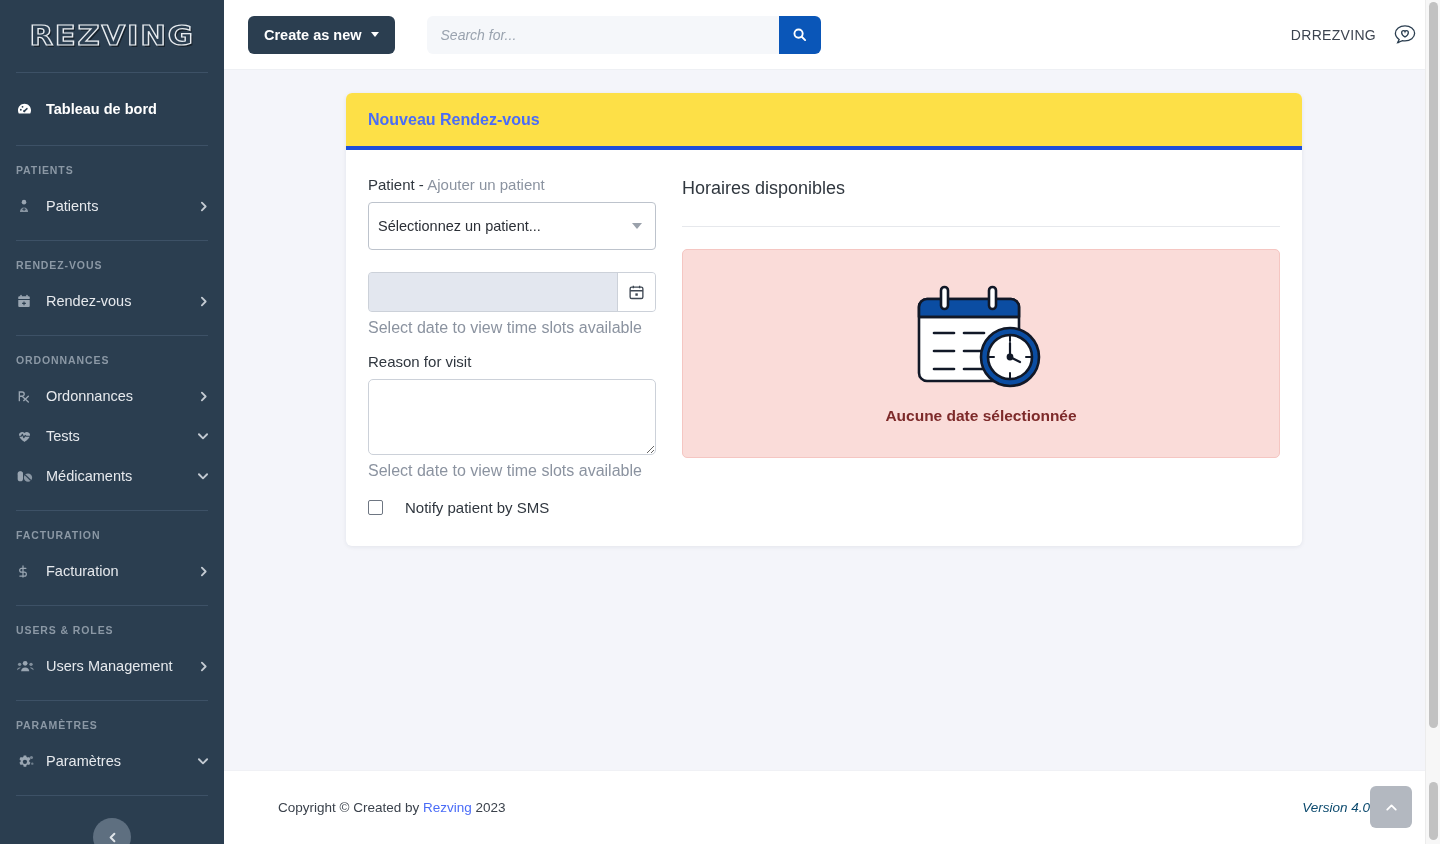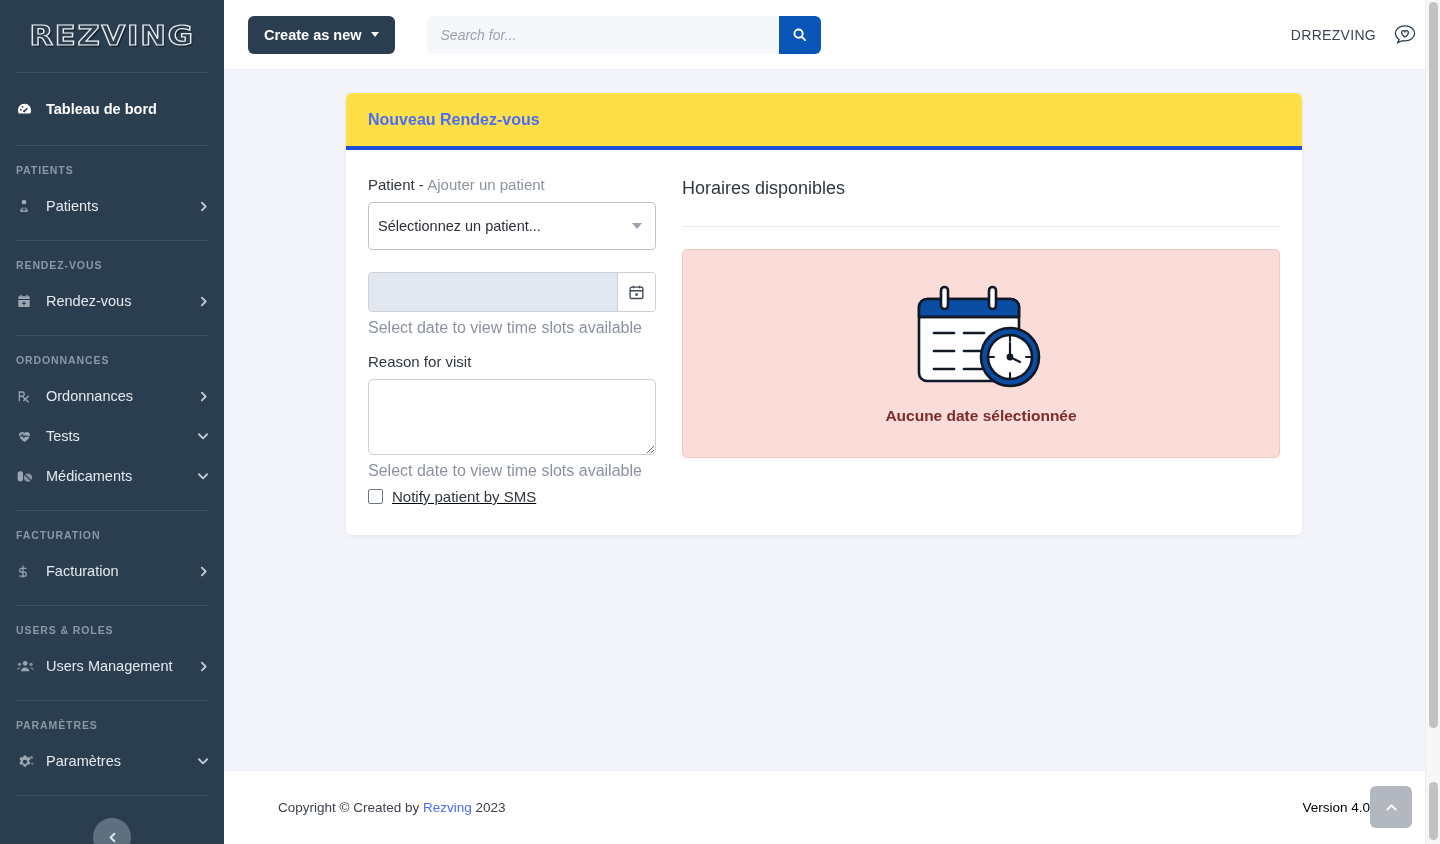"Notify patient by SMS" .chk-row { gap: 9px -> 22px; margin-top: 8px -> 19px; text-decoration: underline -> none }
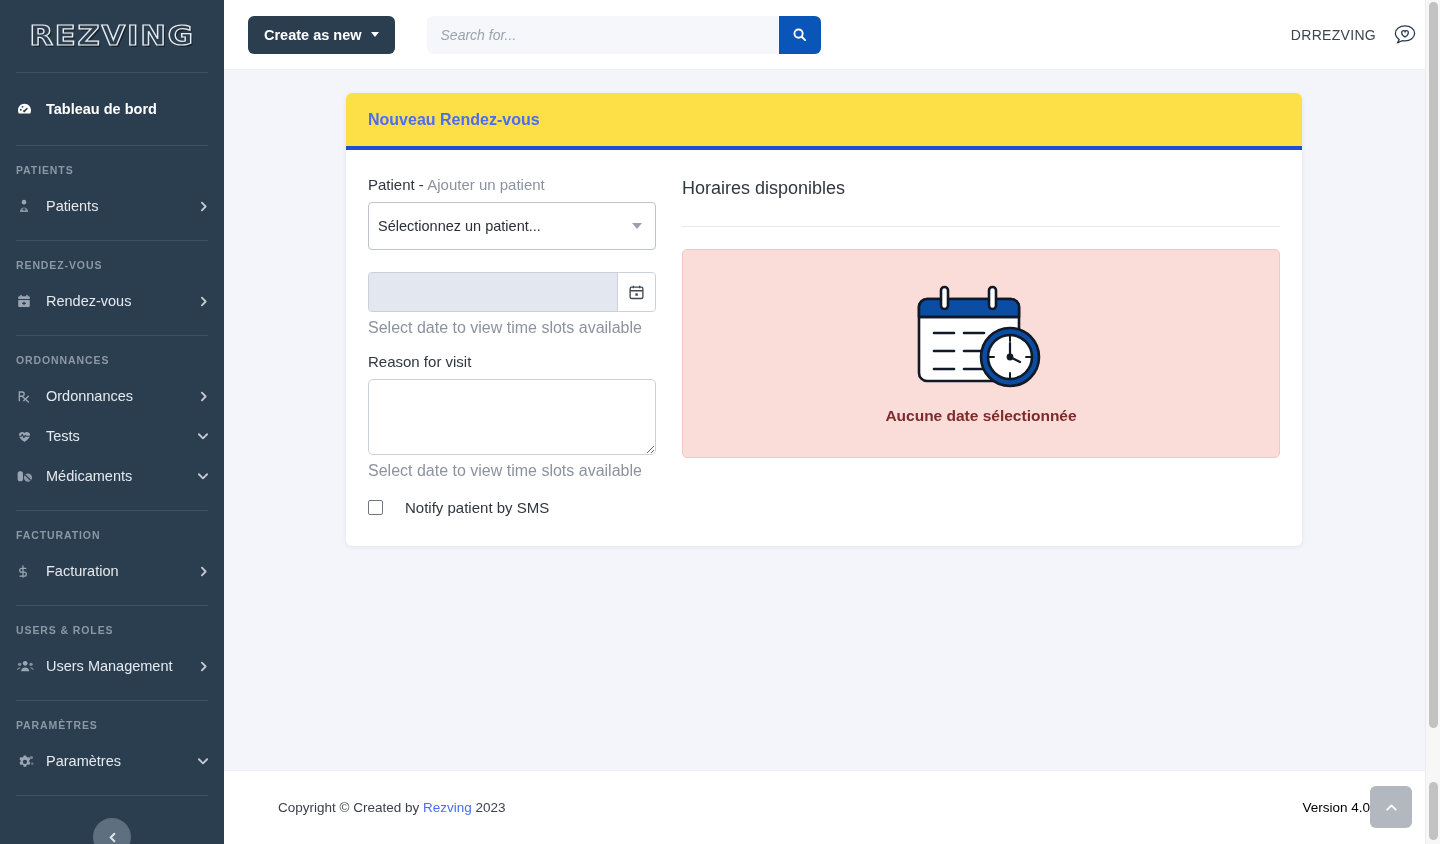"Version 4.0" .version { color: #000000 -> #0c4a6e; font-style: none -> italic }
